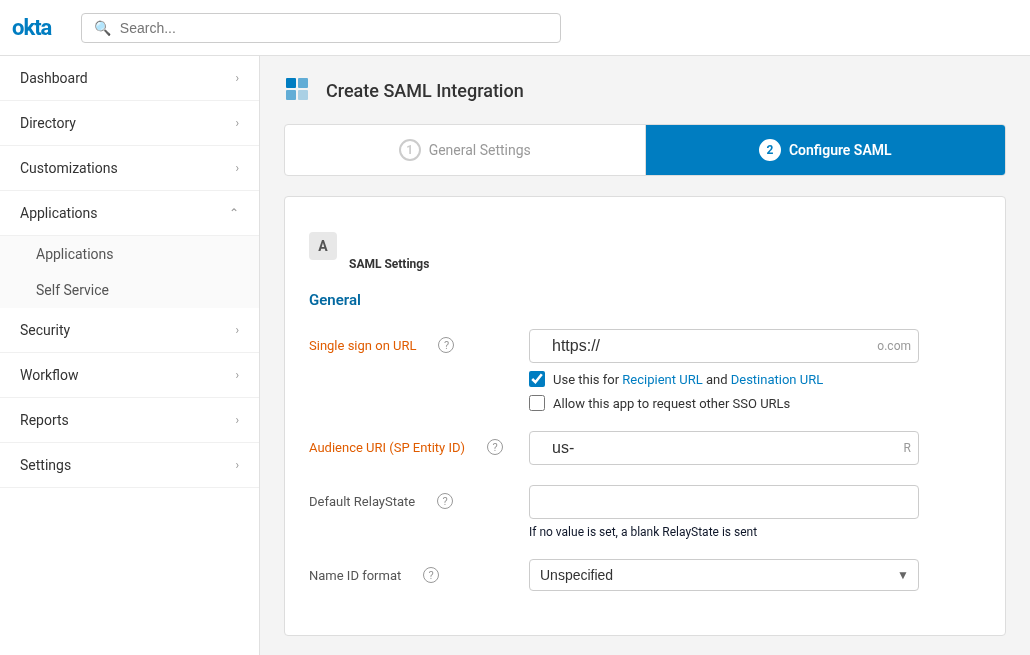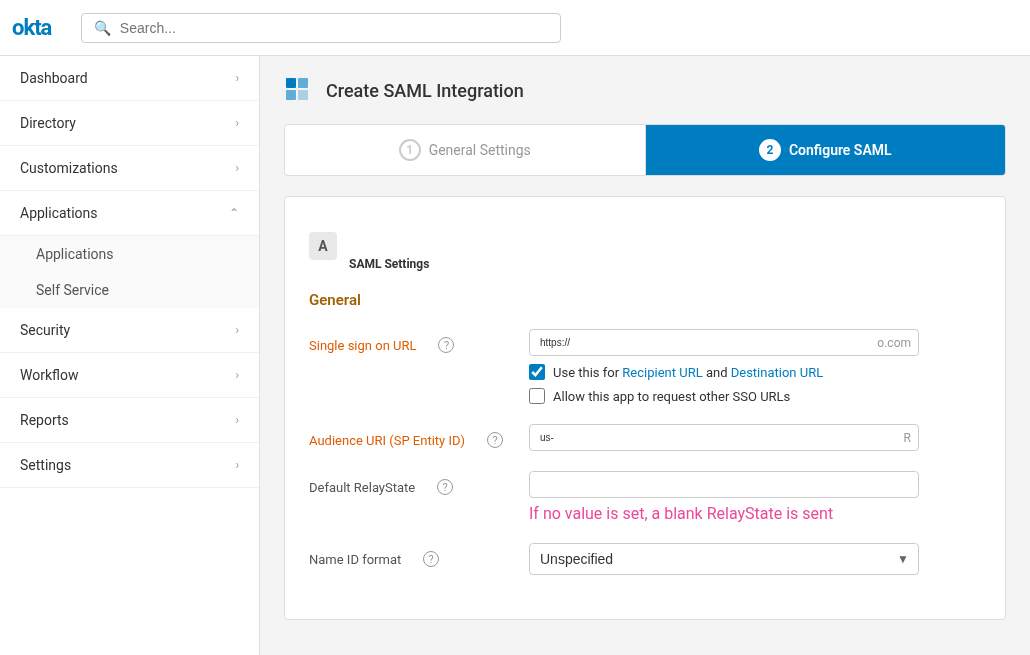"General" .subsection-title { color: #a16207 -> #0369a1 }
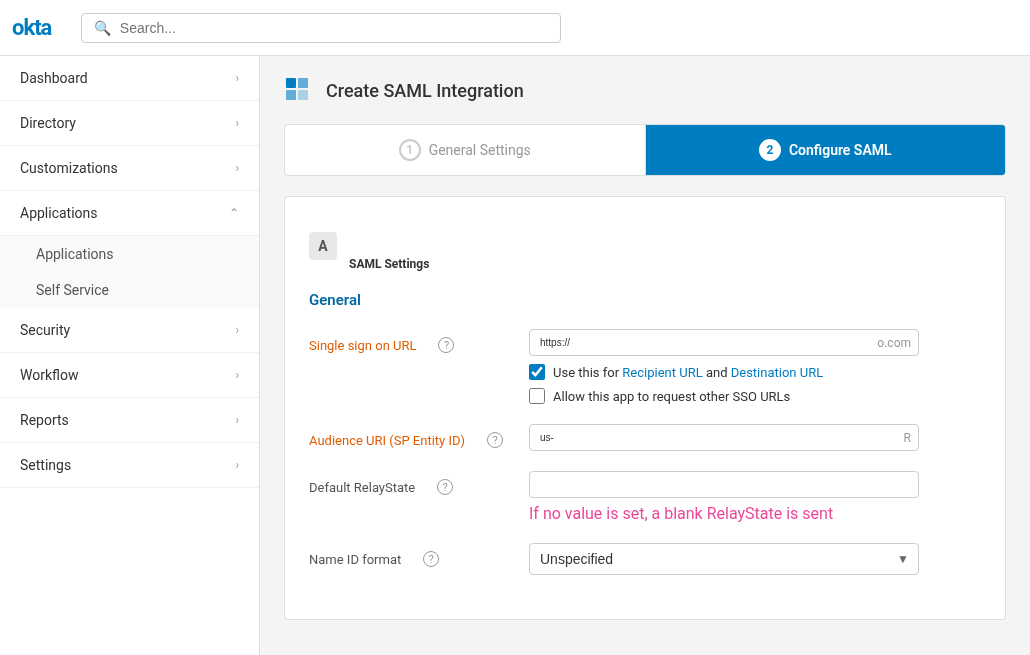"https://" .form-input { font-size: 10px -> 16px; padding: 7px 10px -> 7px 22px }
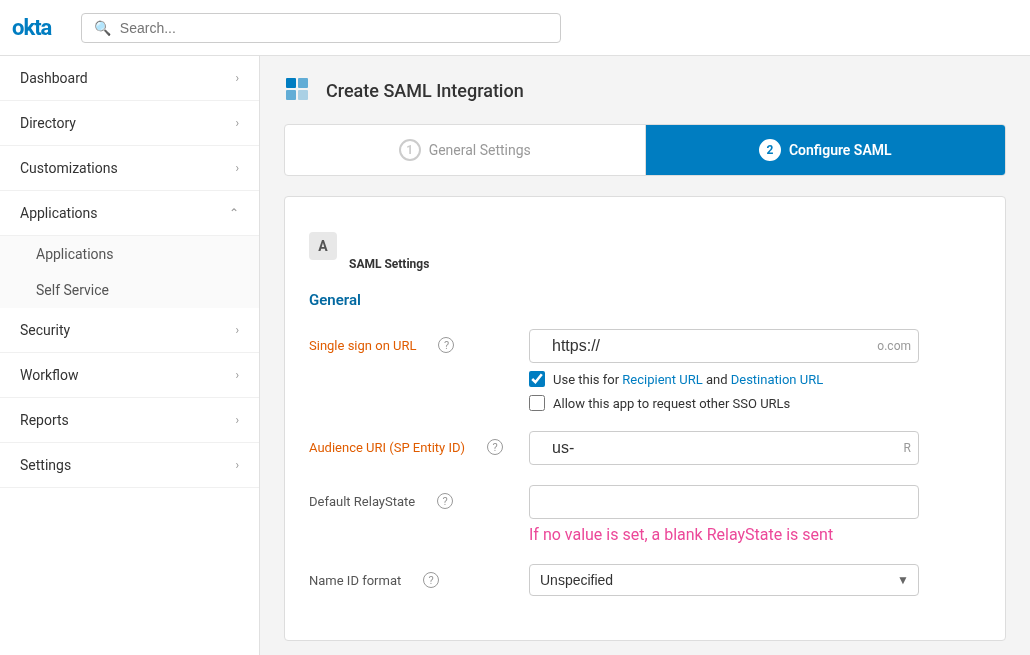"If no value is set," .hint-text { color: #ec4899 -> #0f172a; font-size: 16px -> 12px }
